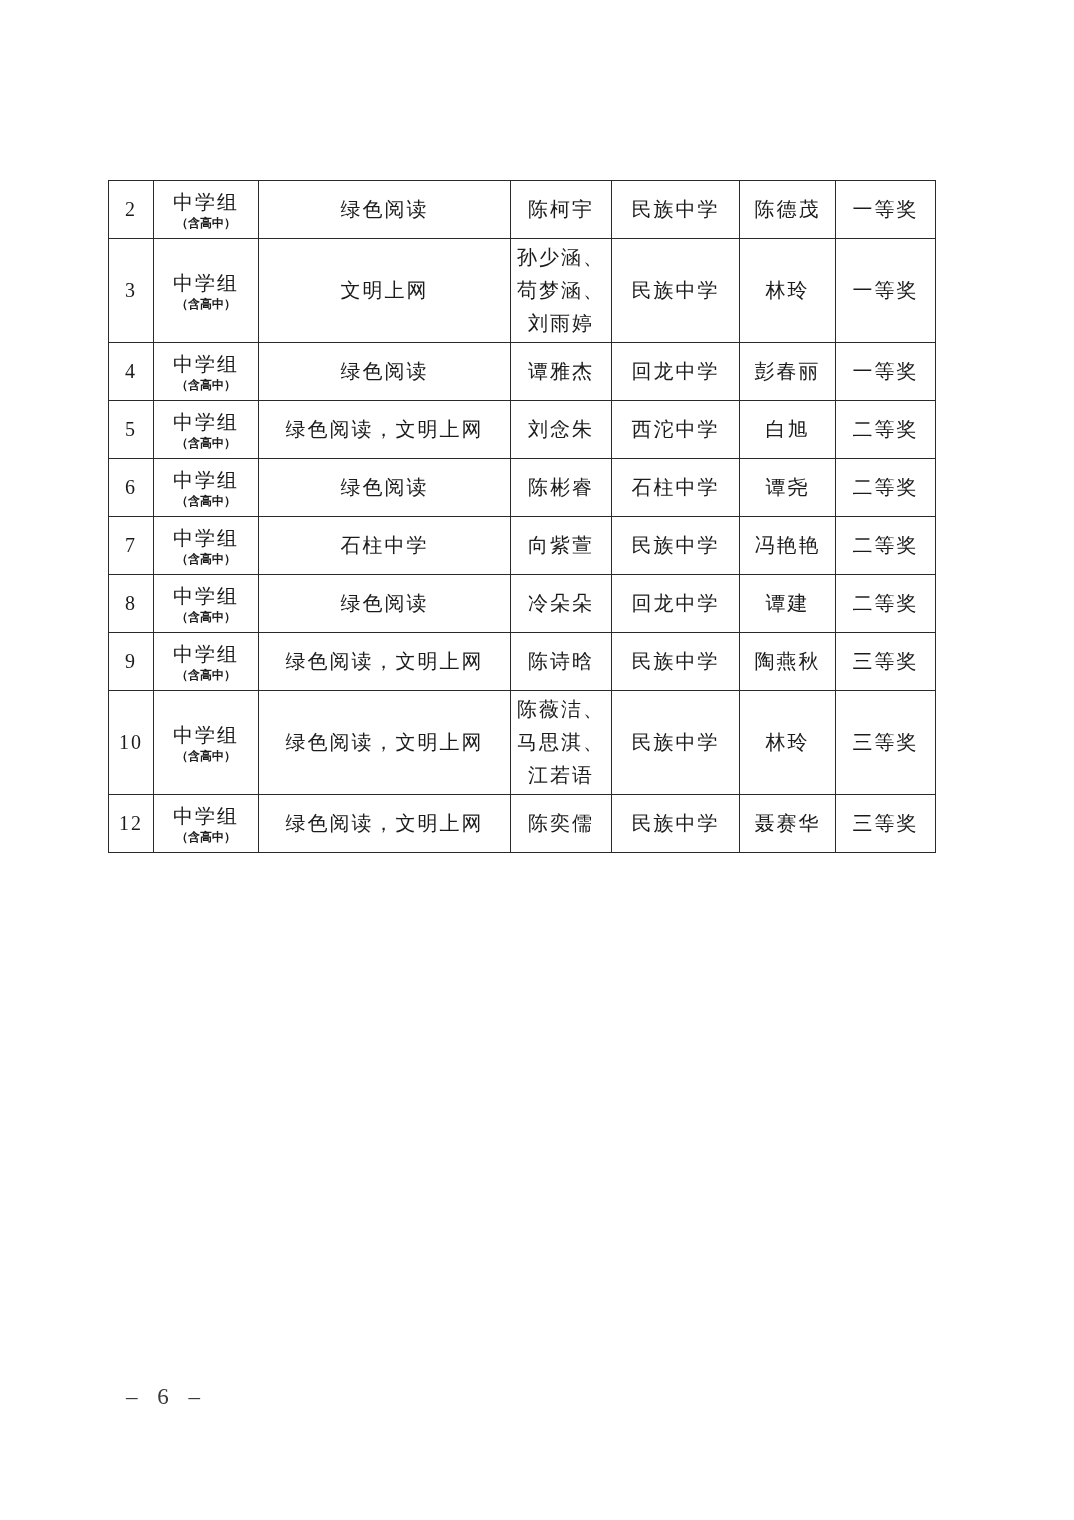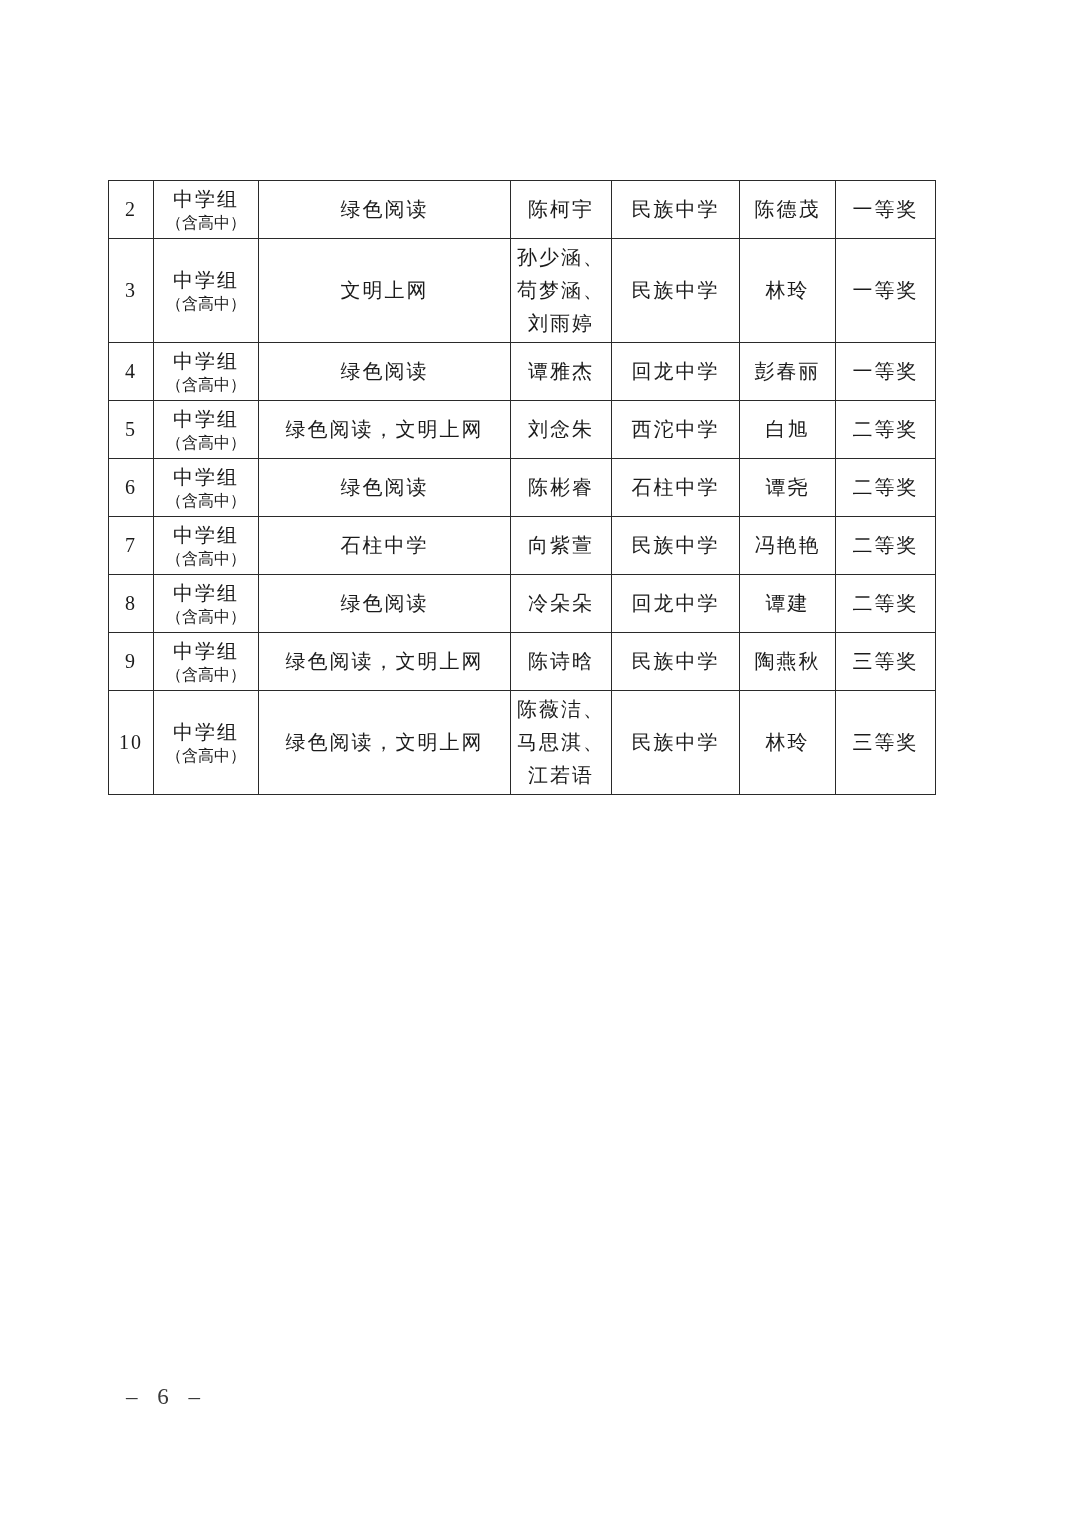"（含高中）" td.group .g-sub { font-size: 16px -> 12px; font-weight: none -> bold }
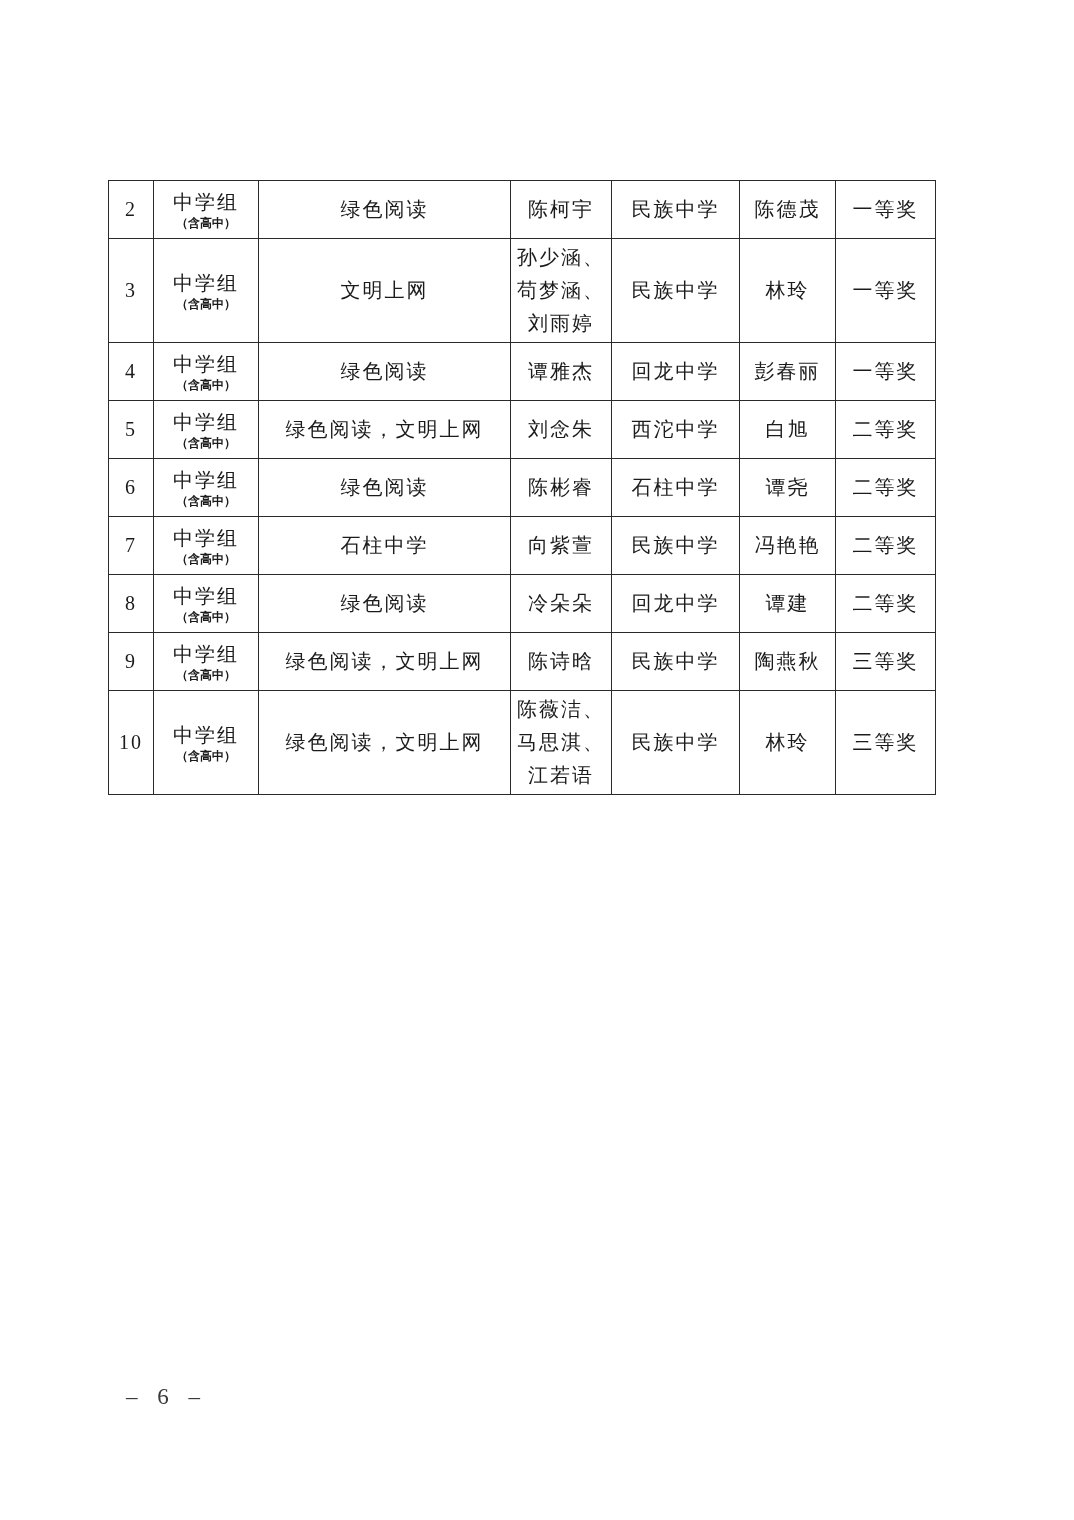"12" tr.regular { html: none -> <tr> <td>12</td> <td> <div>中学组</div> <div>（含高中）</div> </td> <td>绿色阅读，文明上网</td> <td>陈奕儒</td> <td>民族中学</td> <td>聂赛华</td> <td>三等奖</td> </tr> }
